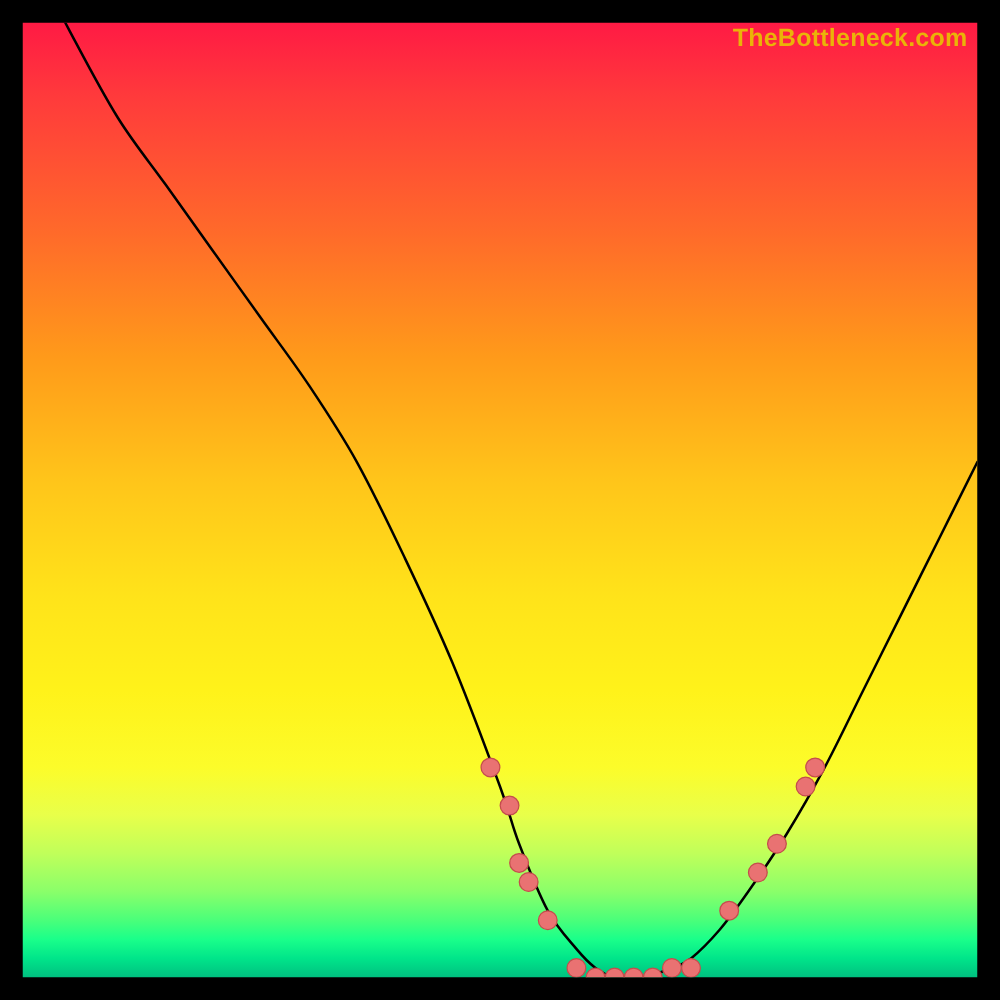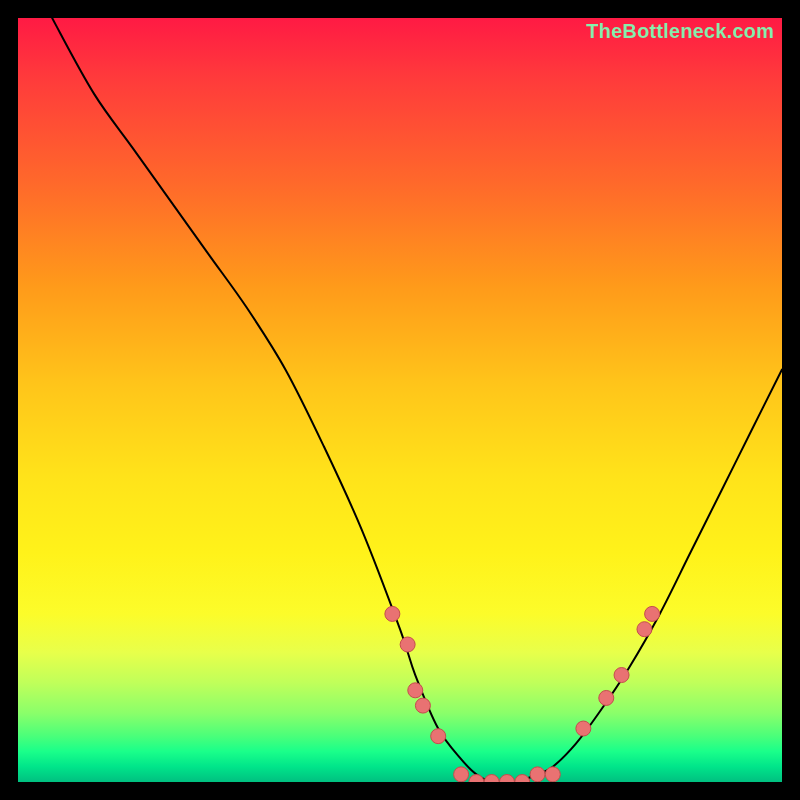"TheBottleneck.com" .watermark { color: #86efac -> #eab308 }
